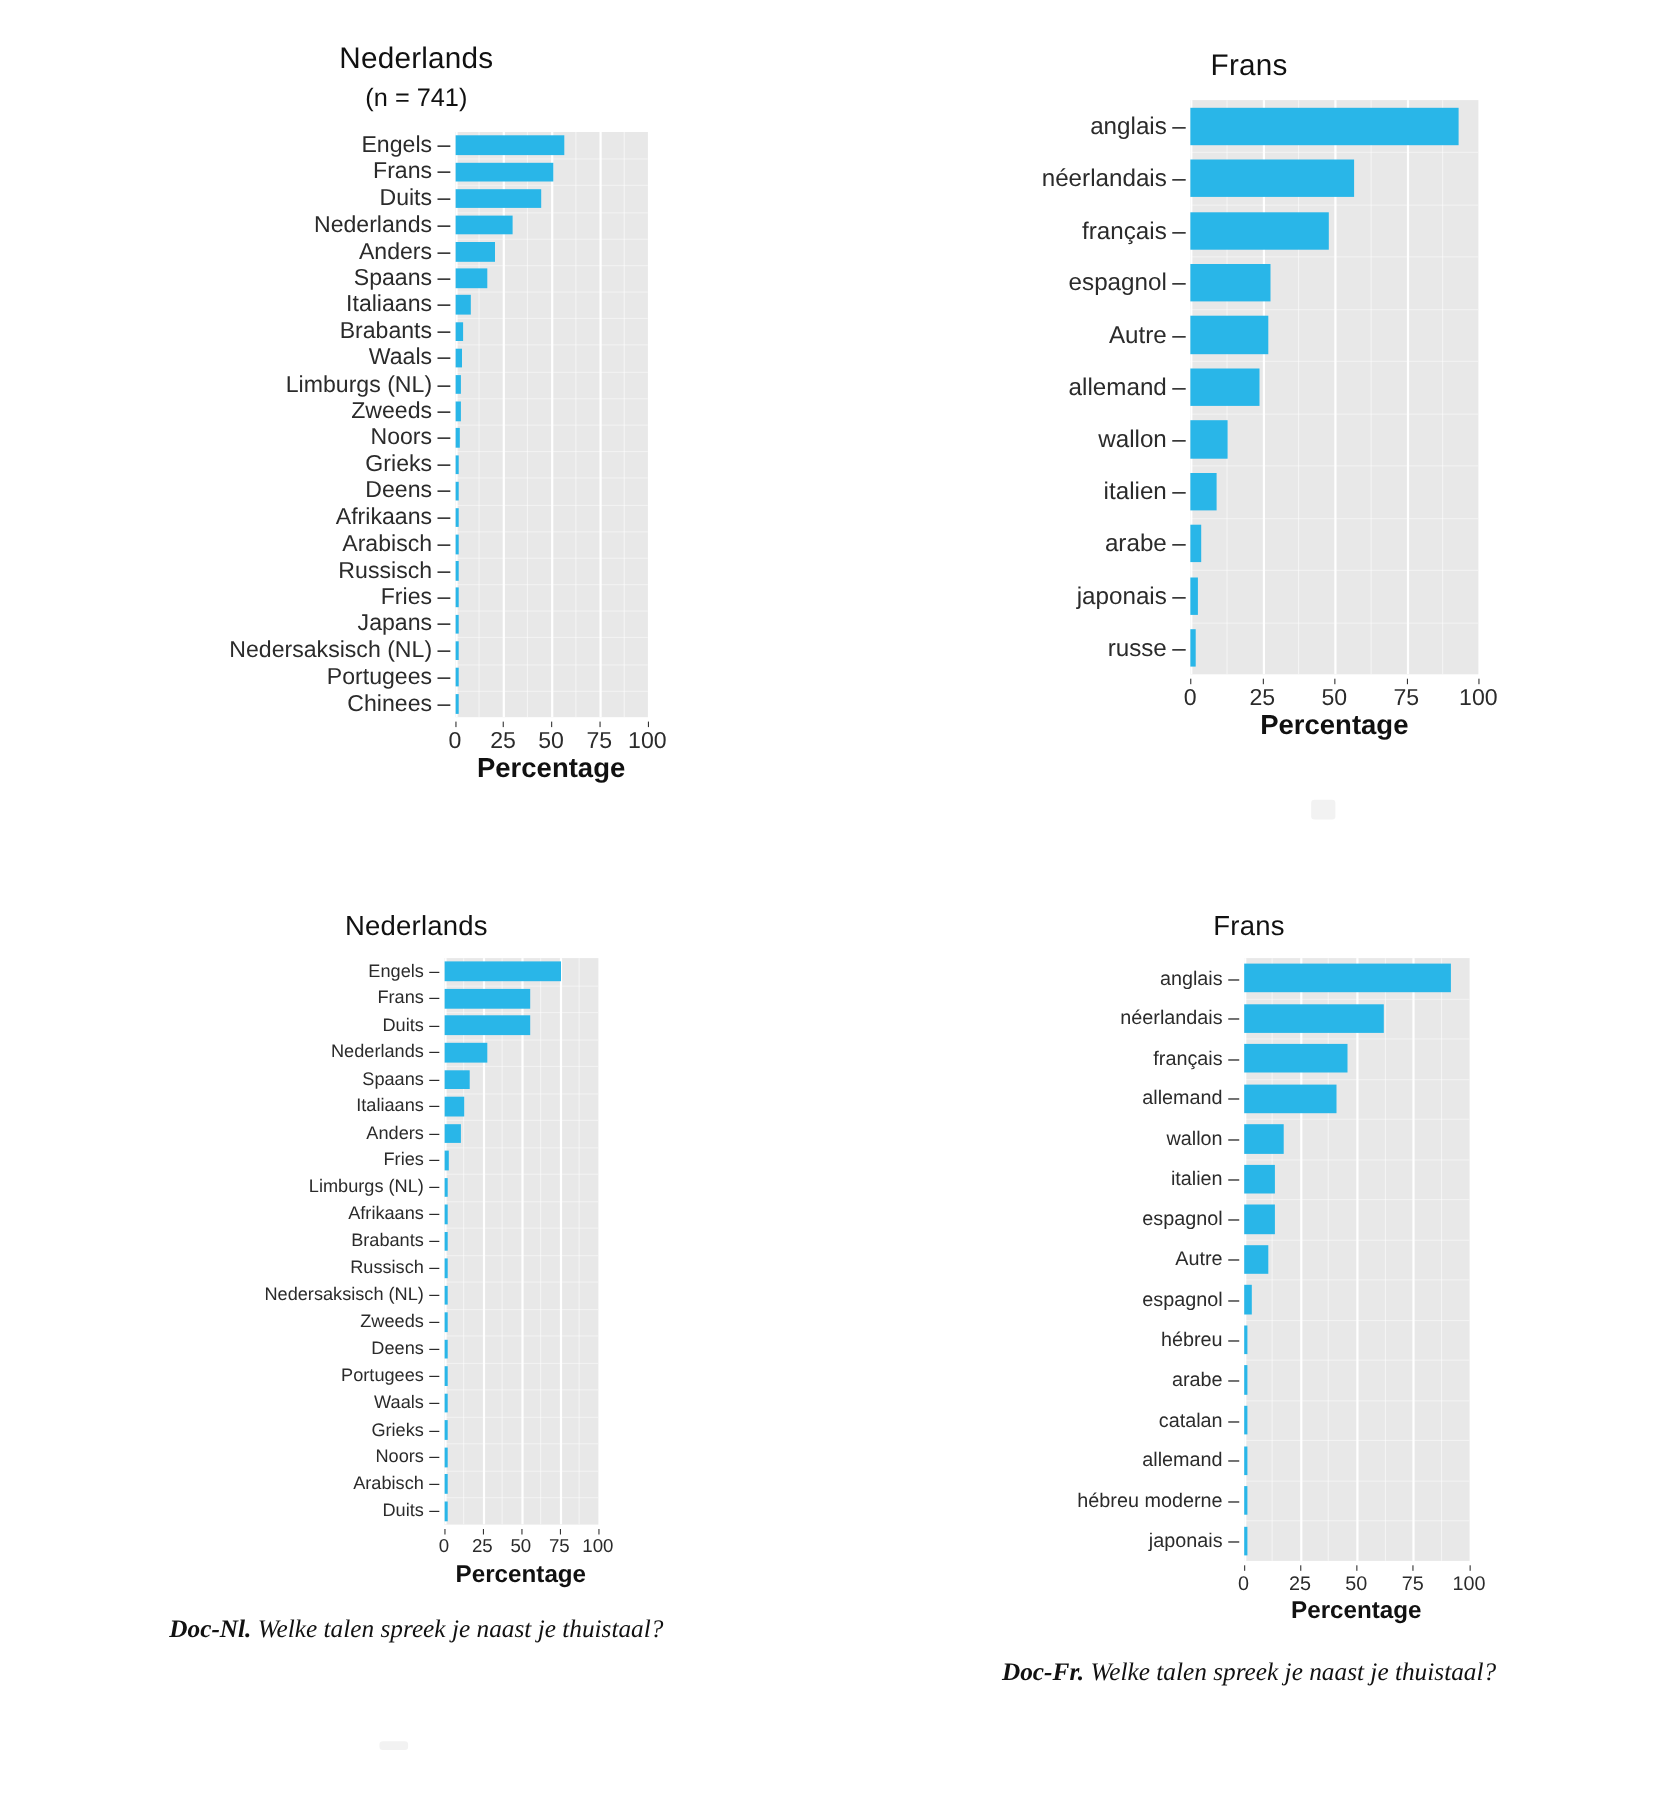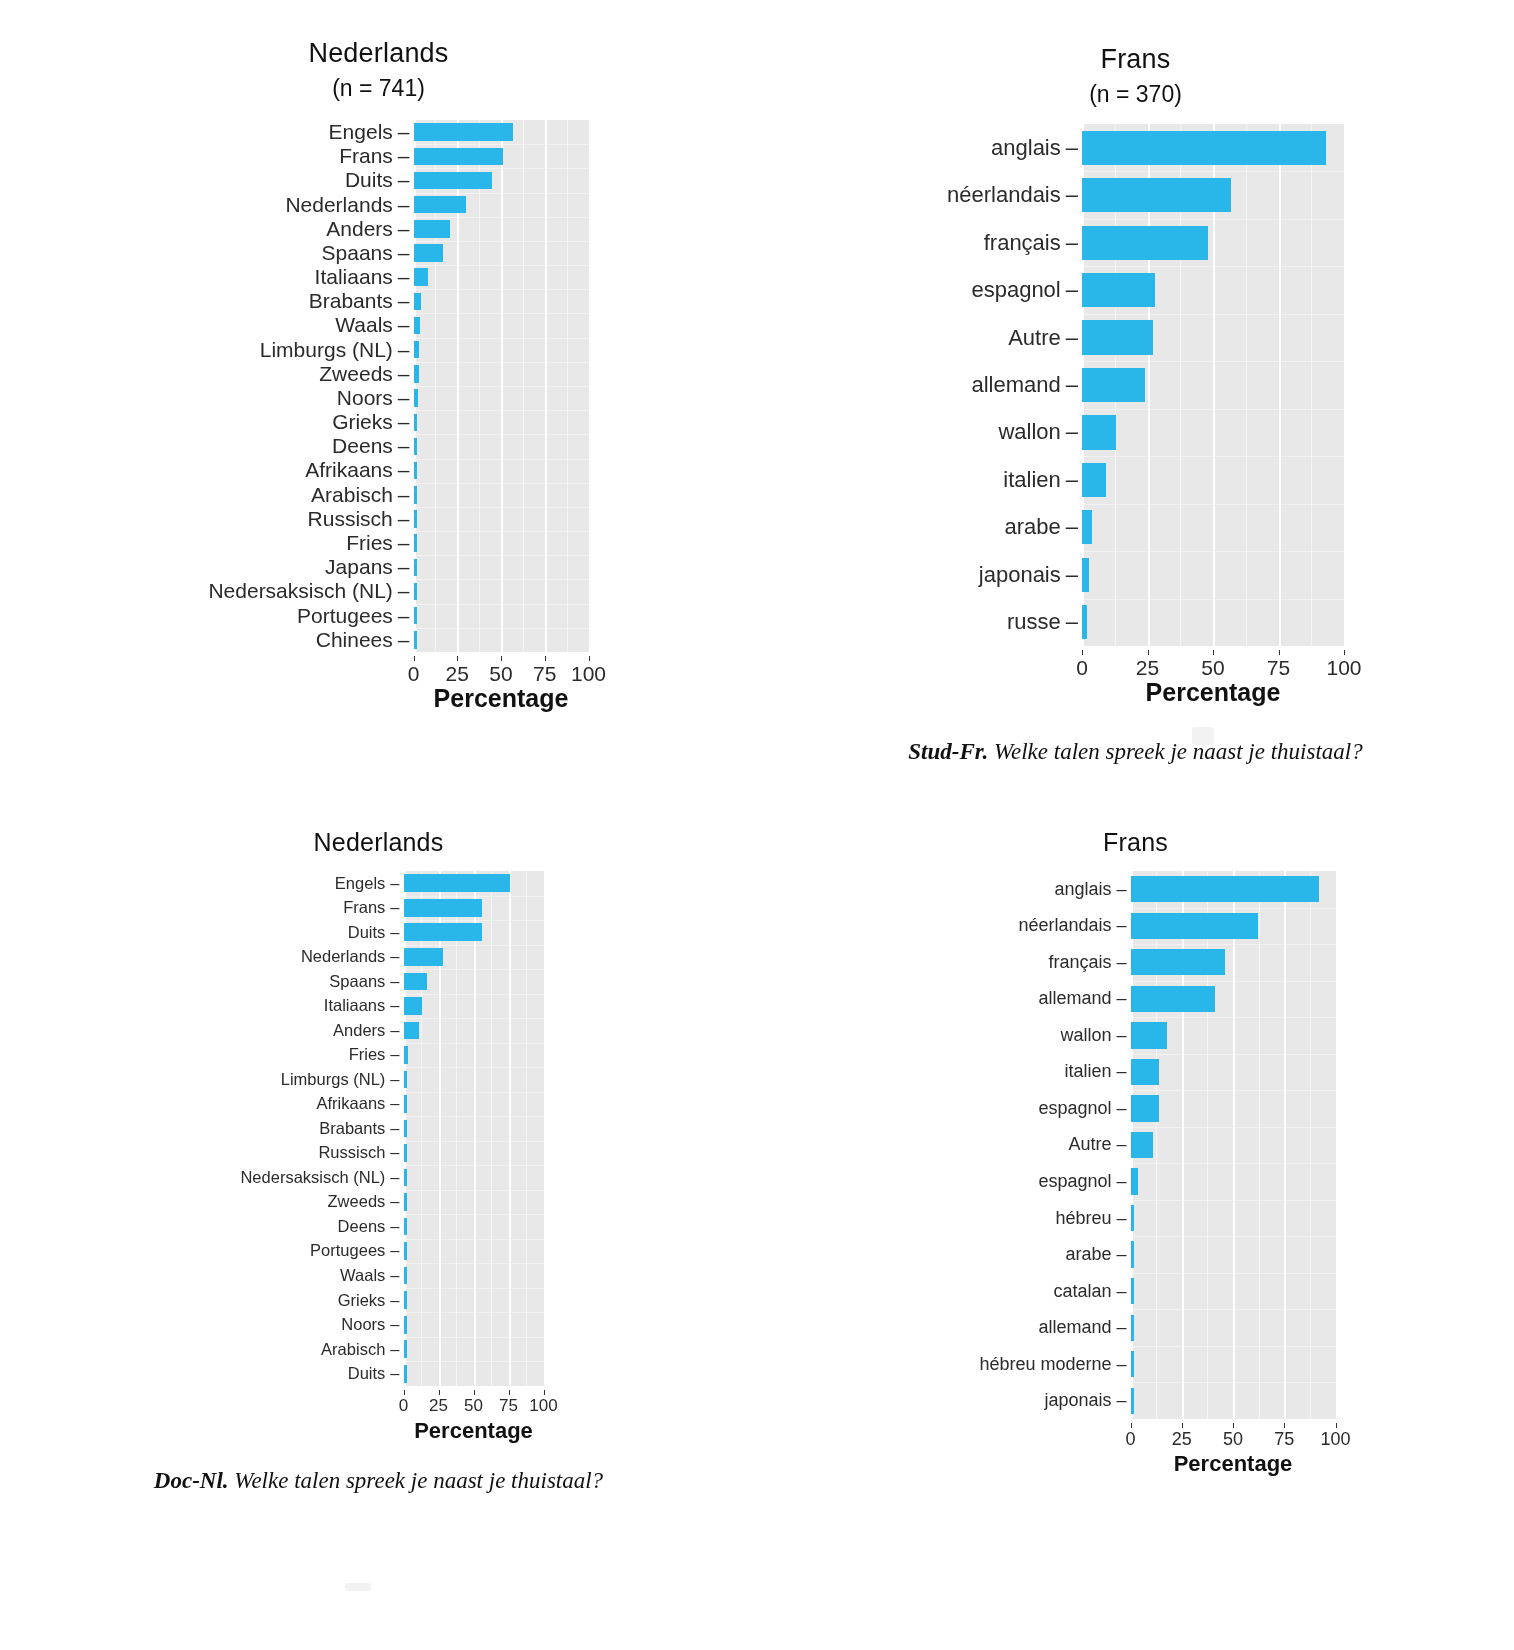"(n = 370)" div.chart-subtitle { html: <div>(n = 370)</div> -> none }
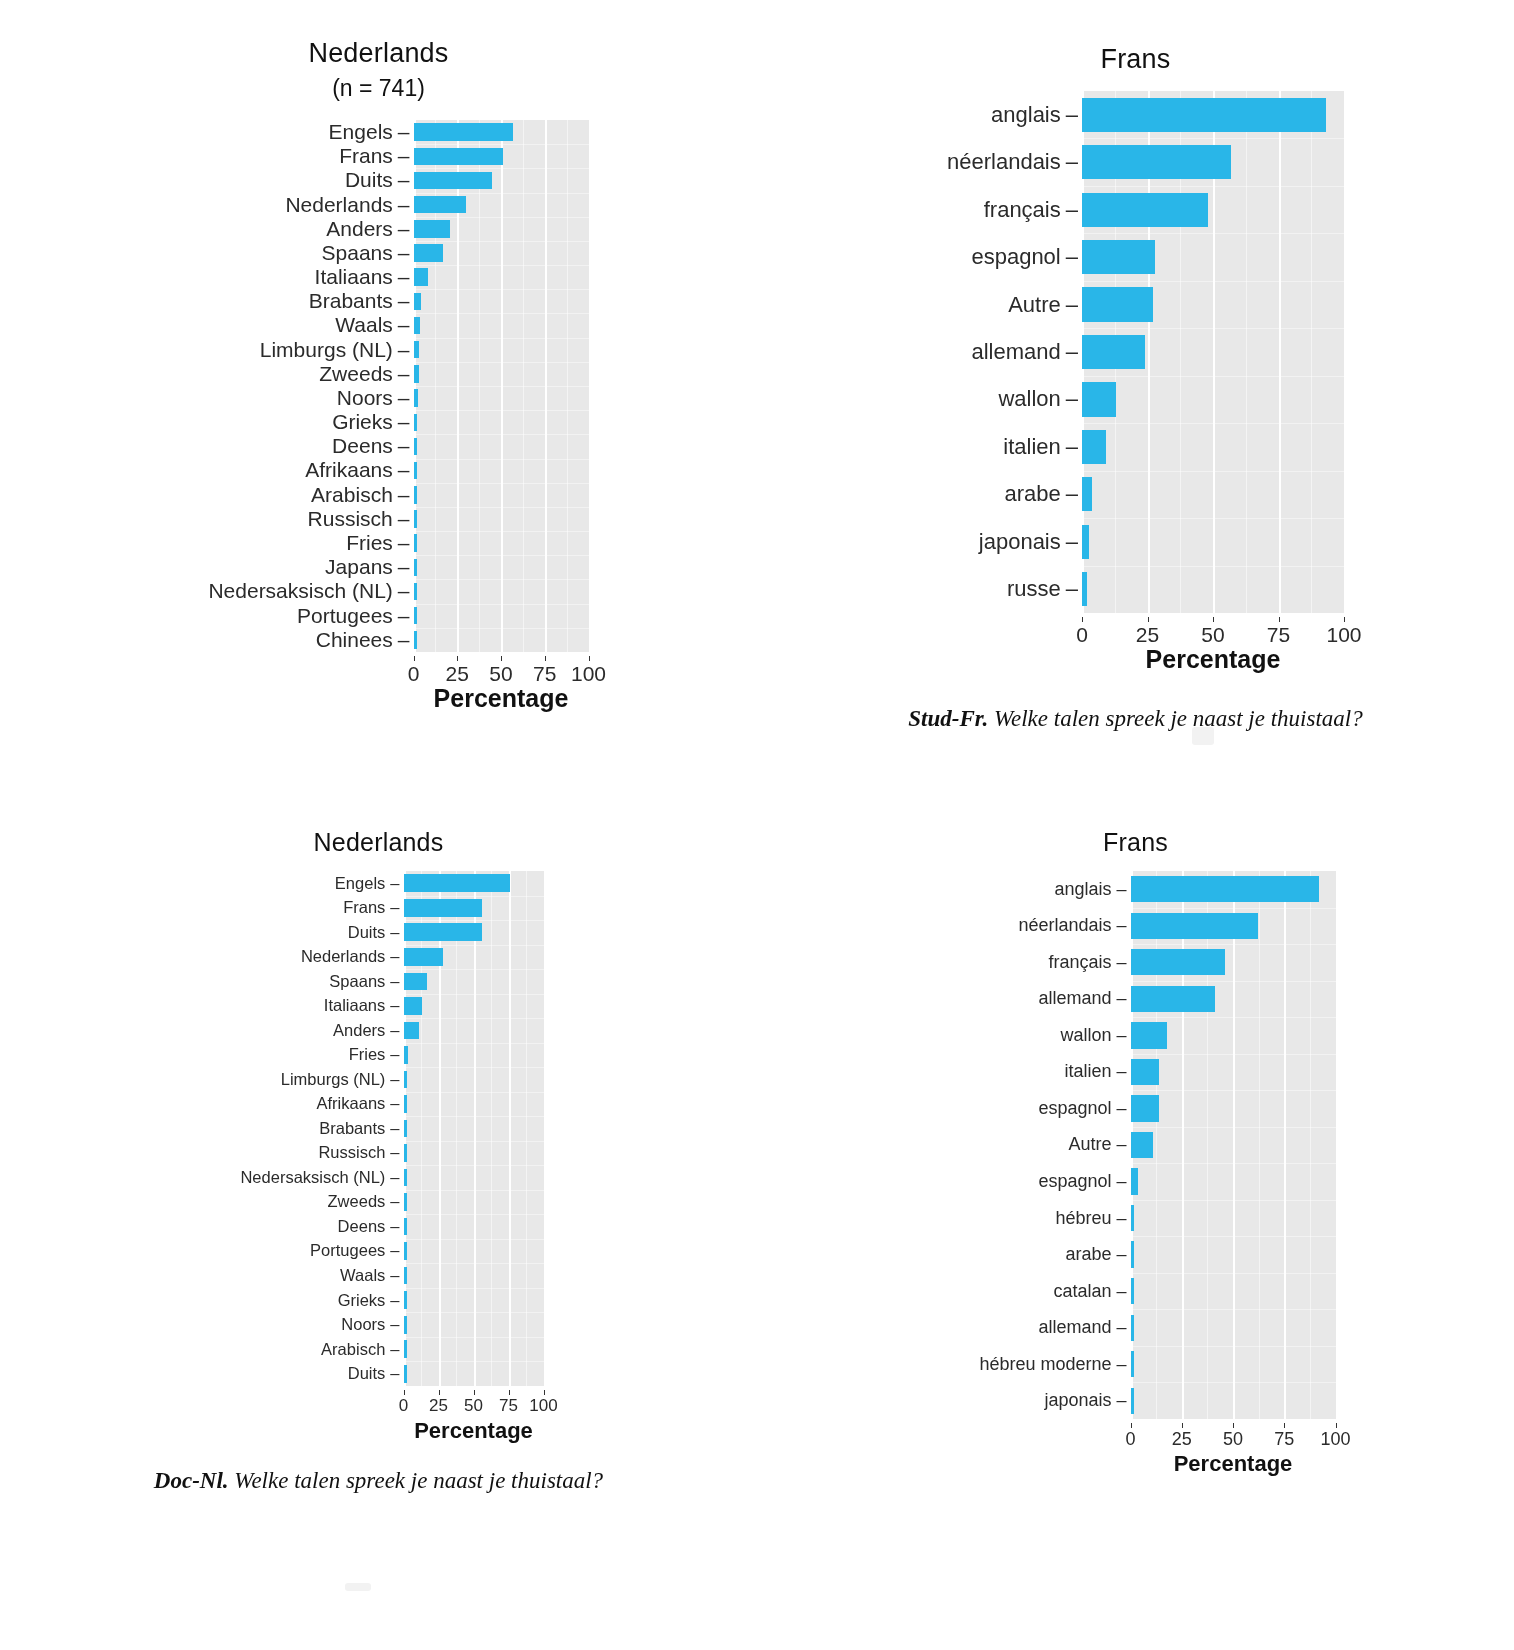"Stud-Fr. Welke talen spreek je" div.caption { html: <div> <b>Stud-Fr.</b> <span>Welke talen spreek je naast je thuistaal?</span> </div> -> none }
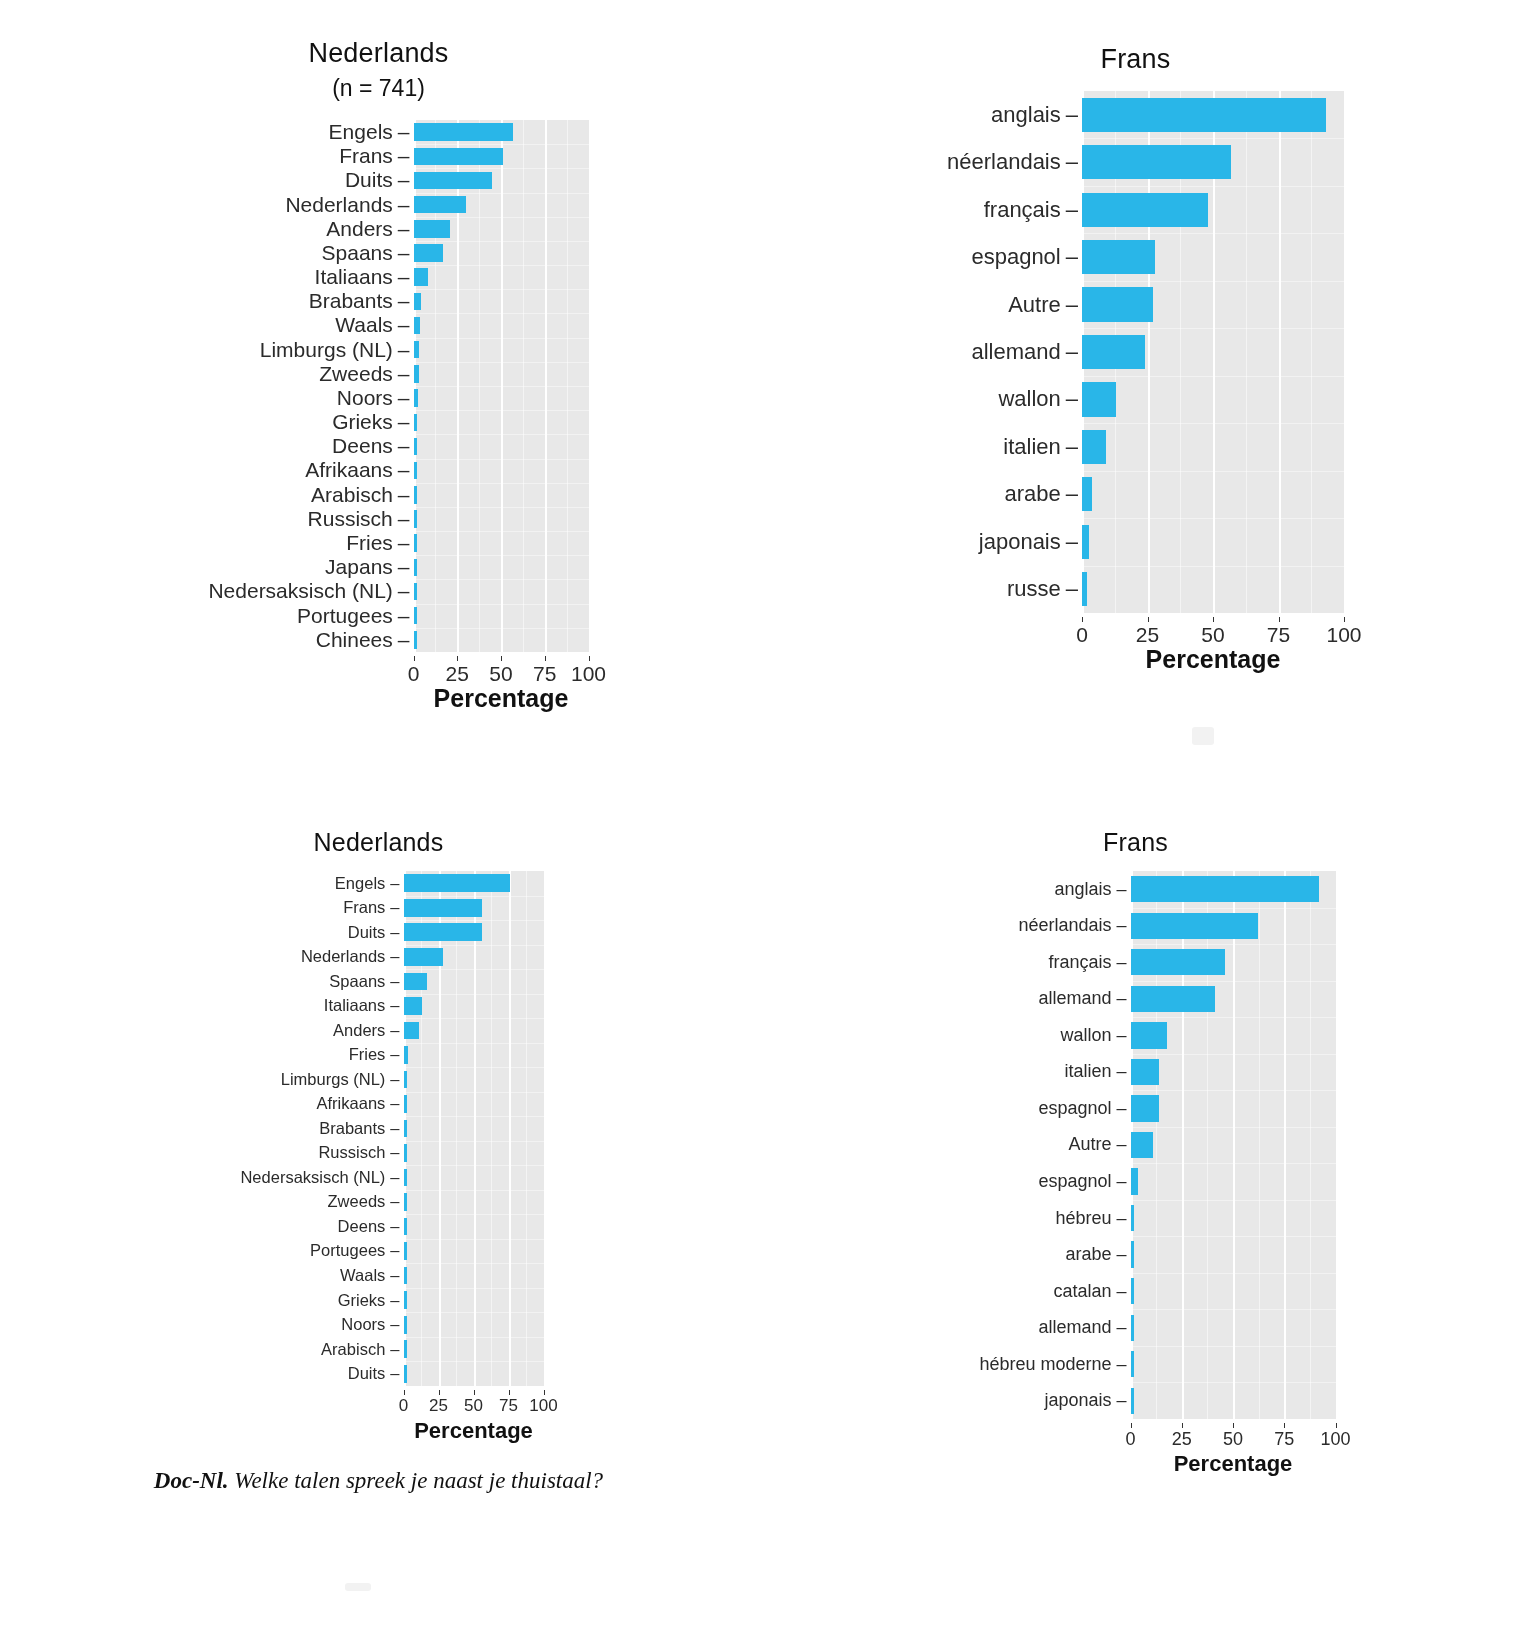"Doc-Fr. Welke talen spreek je" div.caption { html: none -> <div> <b>Doc-Fr.</b> <span>Welke talen spreek je naast je thuistaal?</span> </div> }
